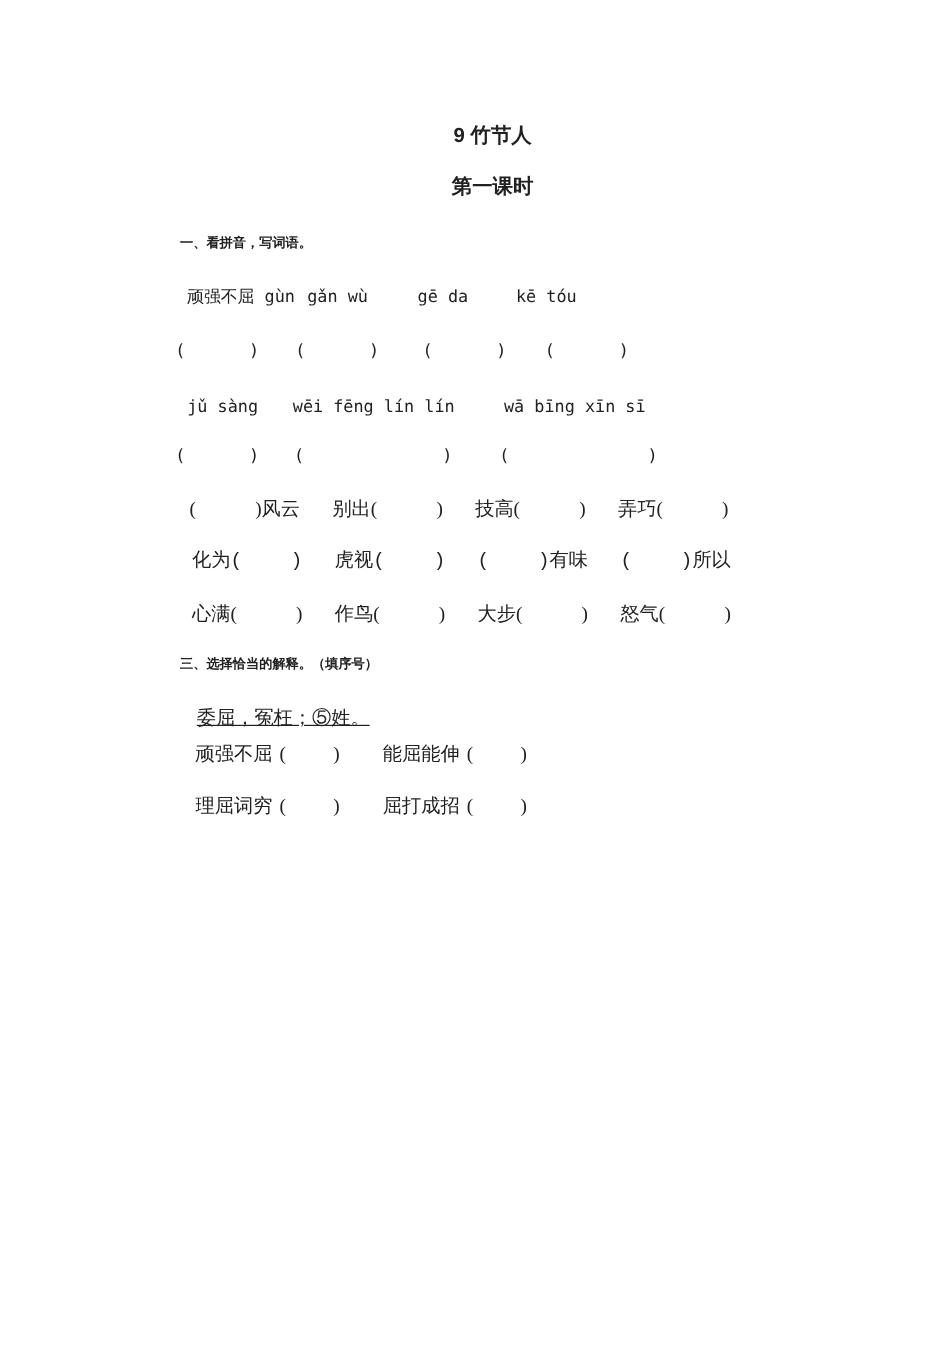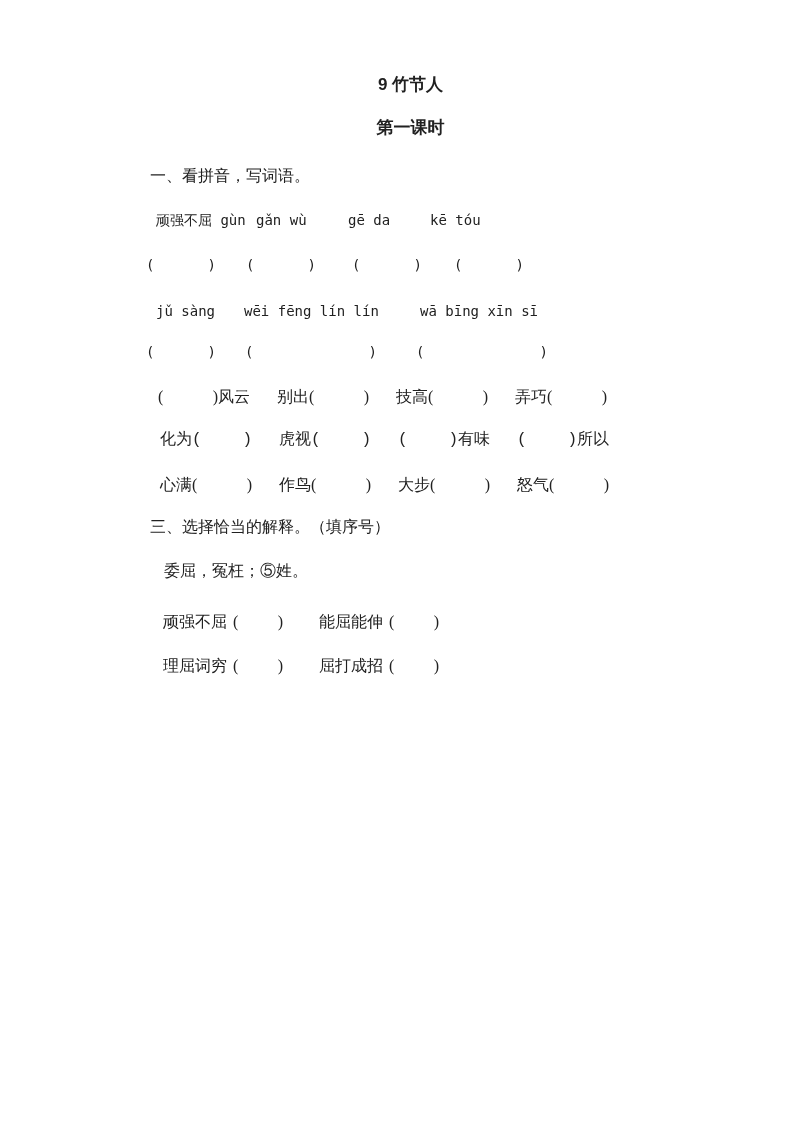"9 竹节人" .page { padding: 75px 40px 0 143px -> 103px 40px 0 143px }
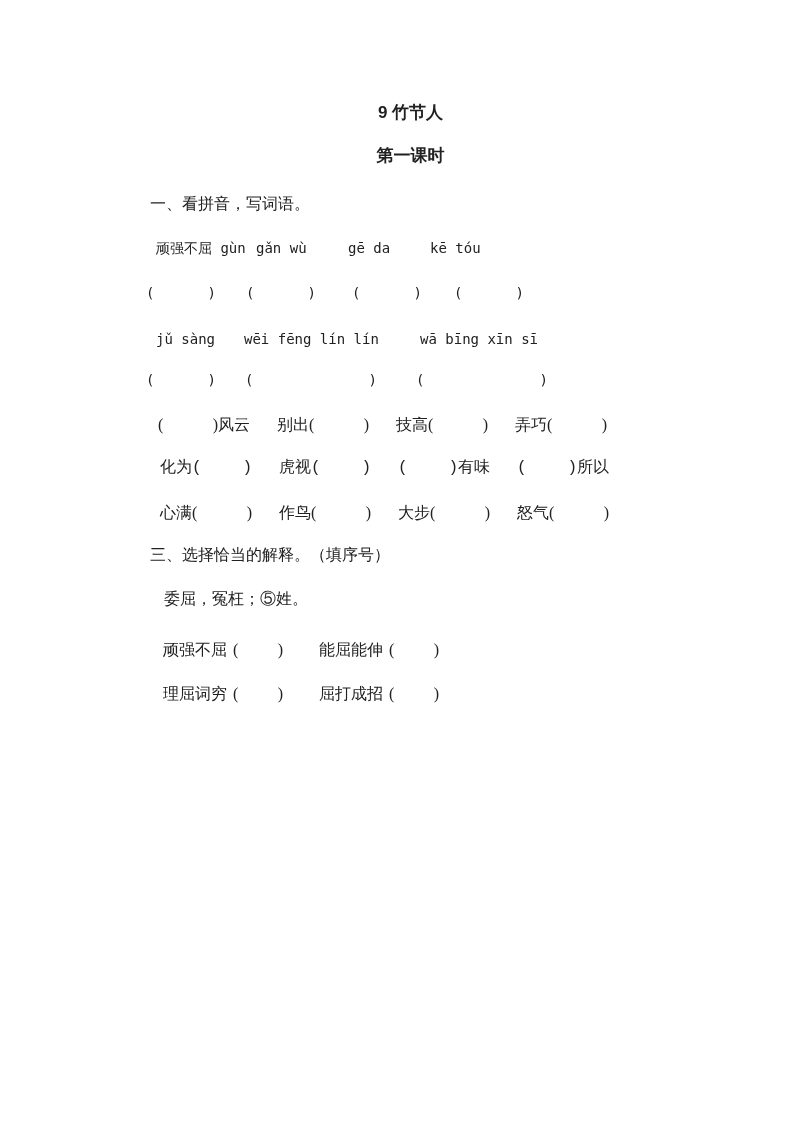"一、看拼音，写词语。" .sec-heading { font-size: 16px -> 11px; font-weight: 400 -> 700 }
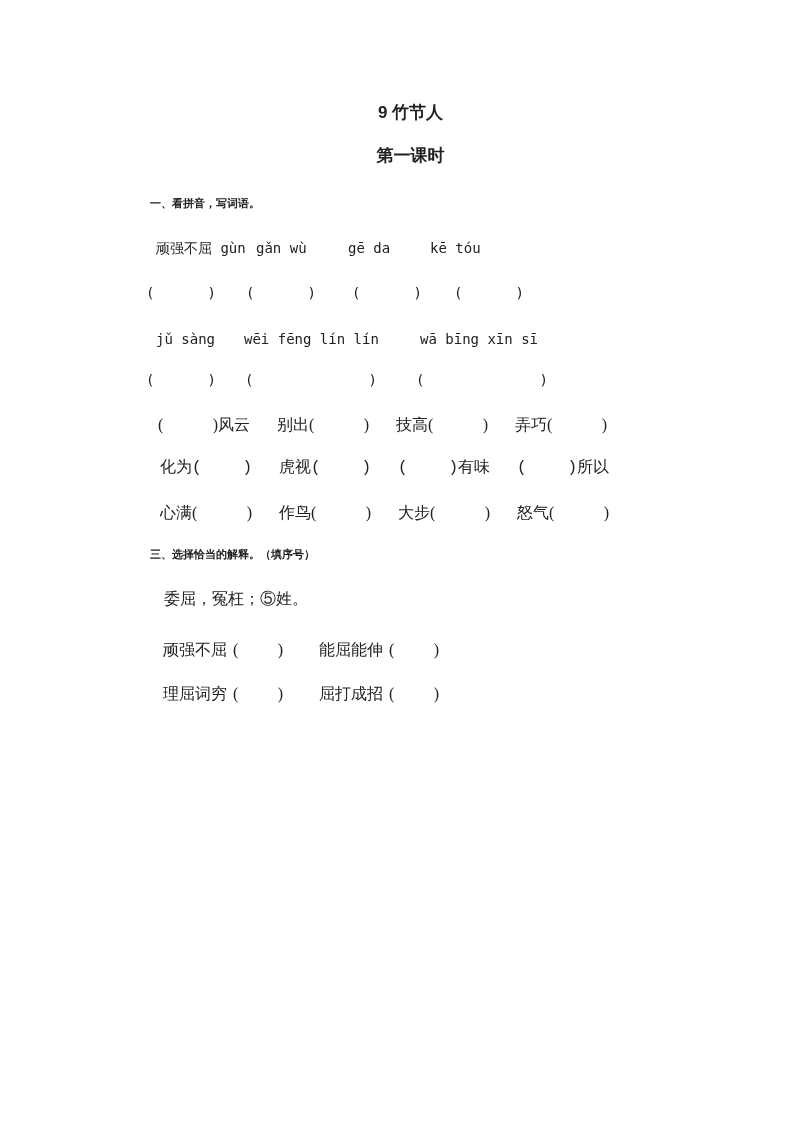"委屈，冤枉；⑤姓。" .def-line.l2 { margin-bottom: 32px -> 11px; text-decoration: none -> underline }
